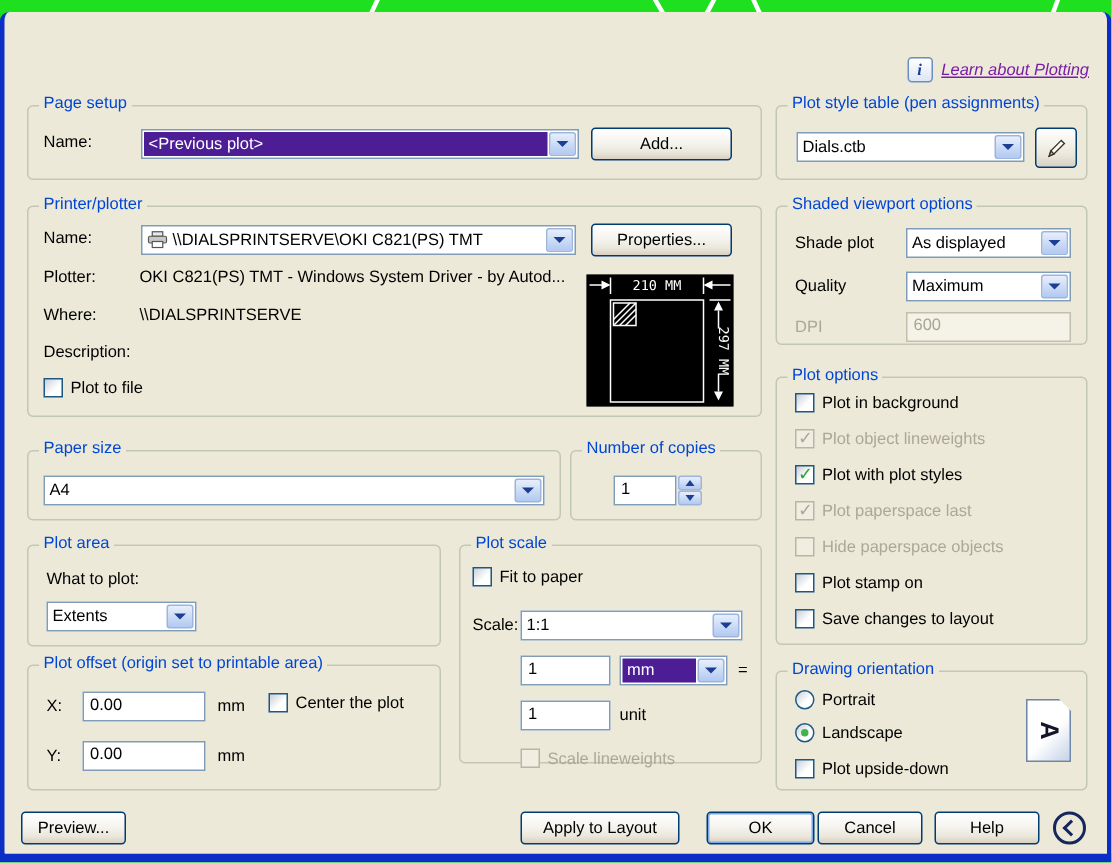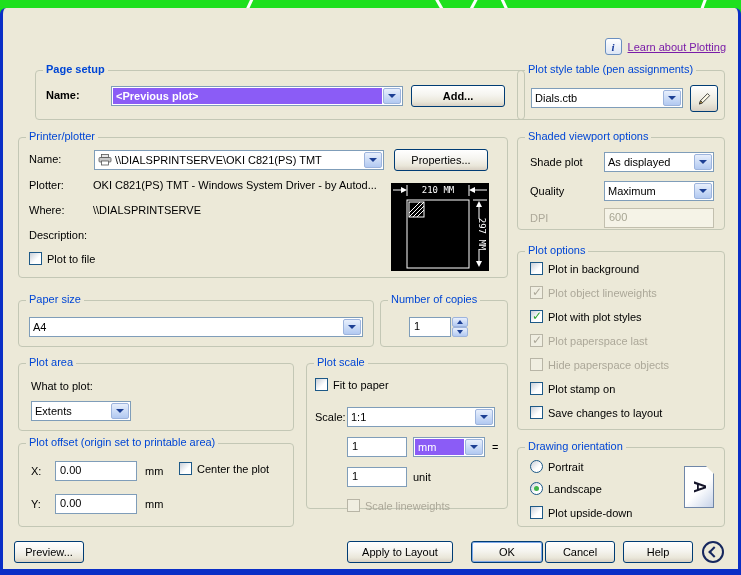"Learn about Plotting" .learn-link { font-style: none -> italic }
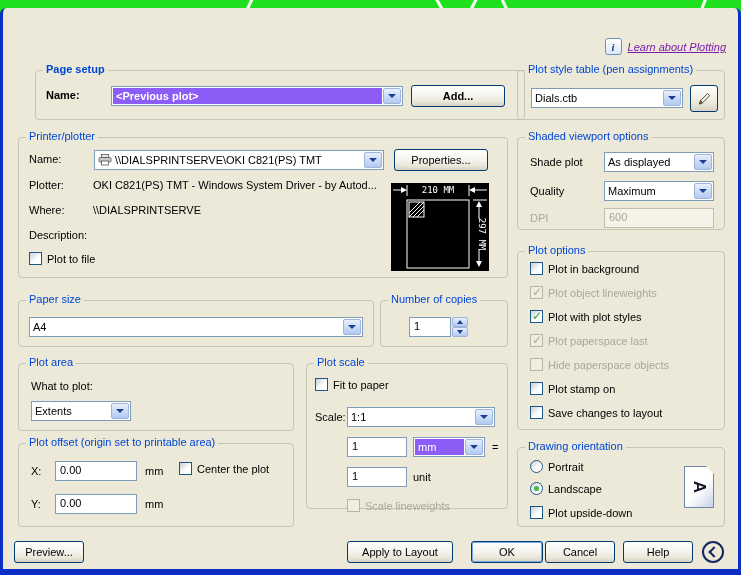"Page setup" div.group { font-weight: bold -> none; left: 32px -> 15px }
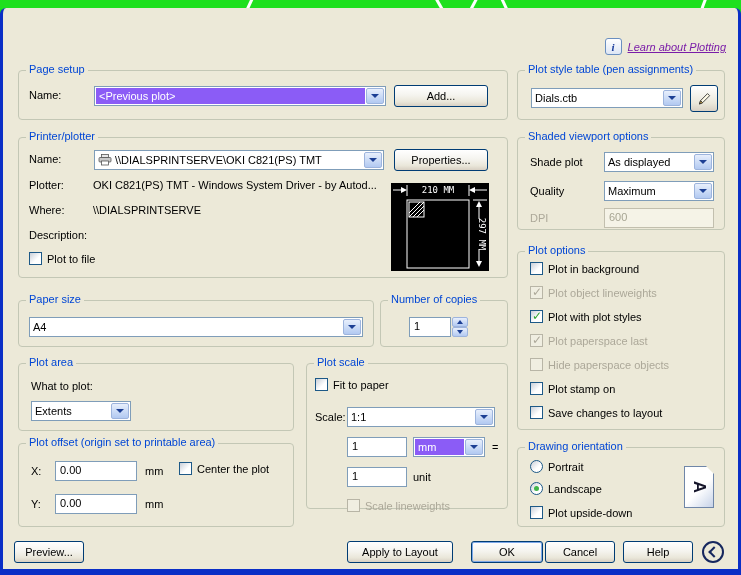"<Previous plot>" .combo-txt.hl { background: #8b5cf6 -> #4c1d95 }
